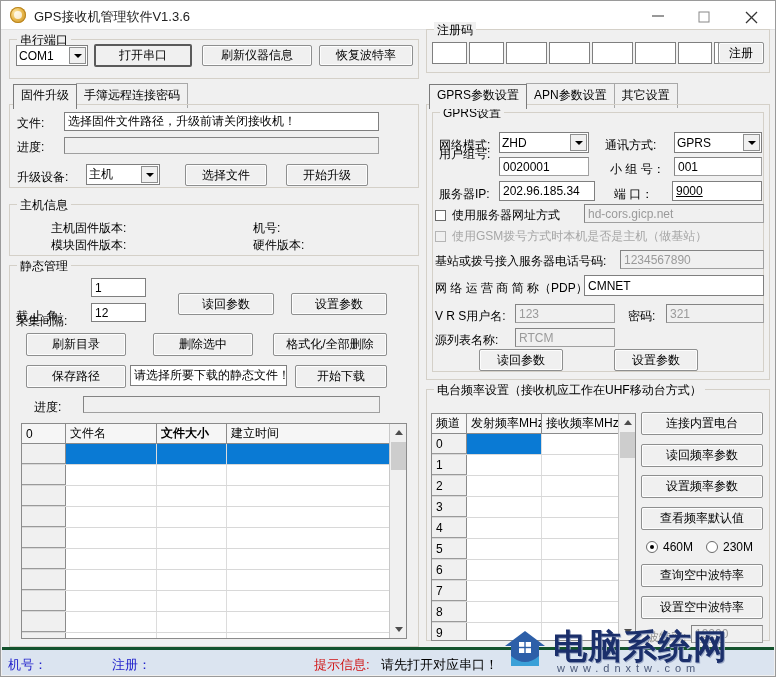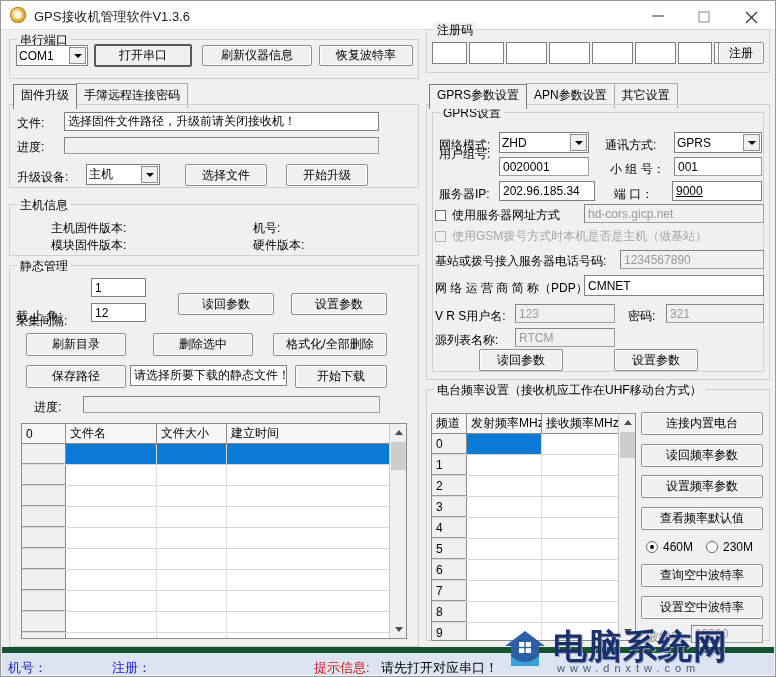"文件大小" div.hc { font-weight: none -> bold }
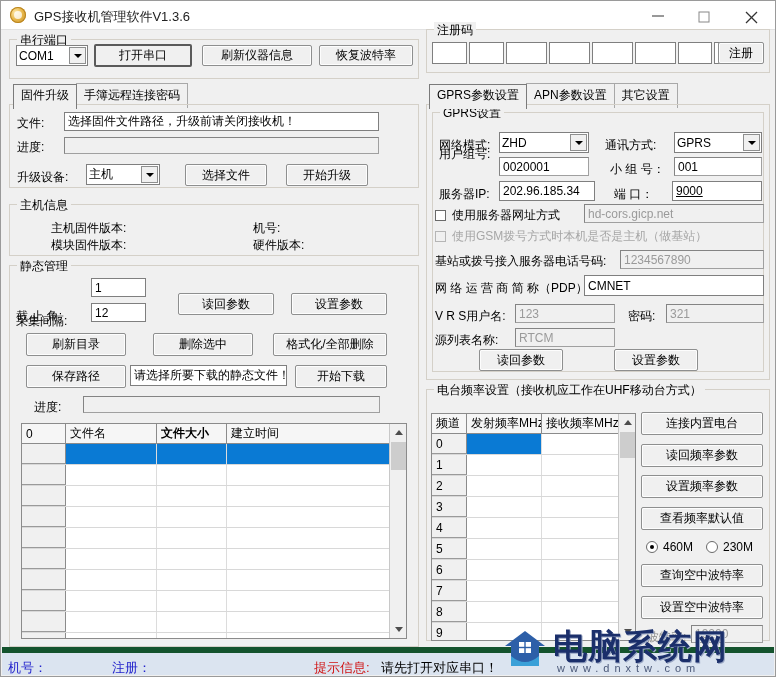"机号：" .statusbar { border-top: 6px solid #14532d -> 3px solid #14532d }
